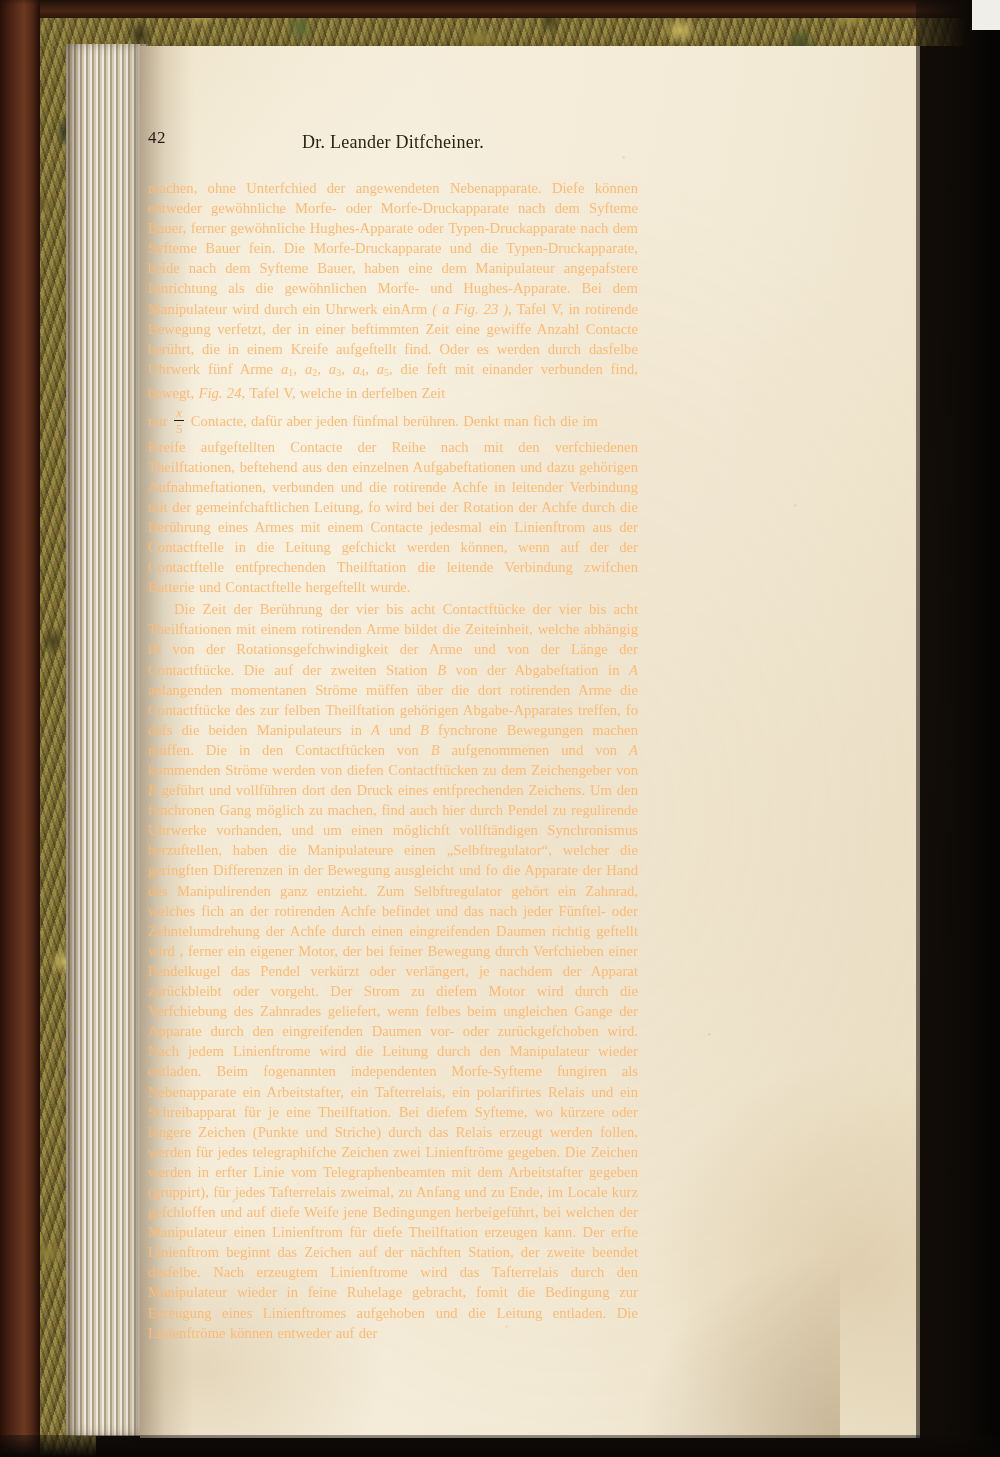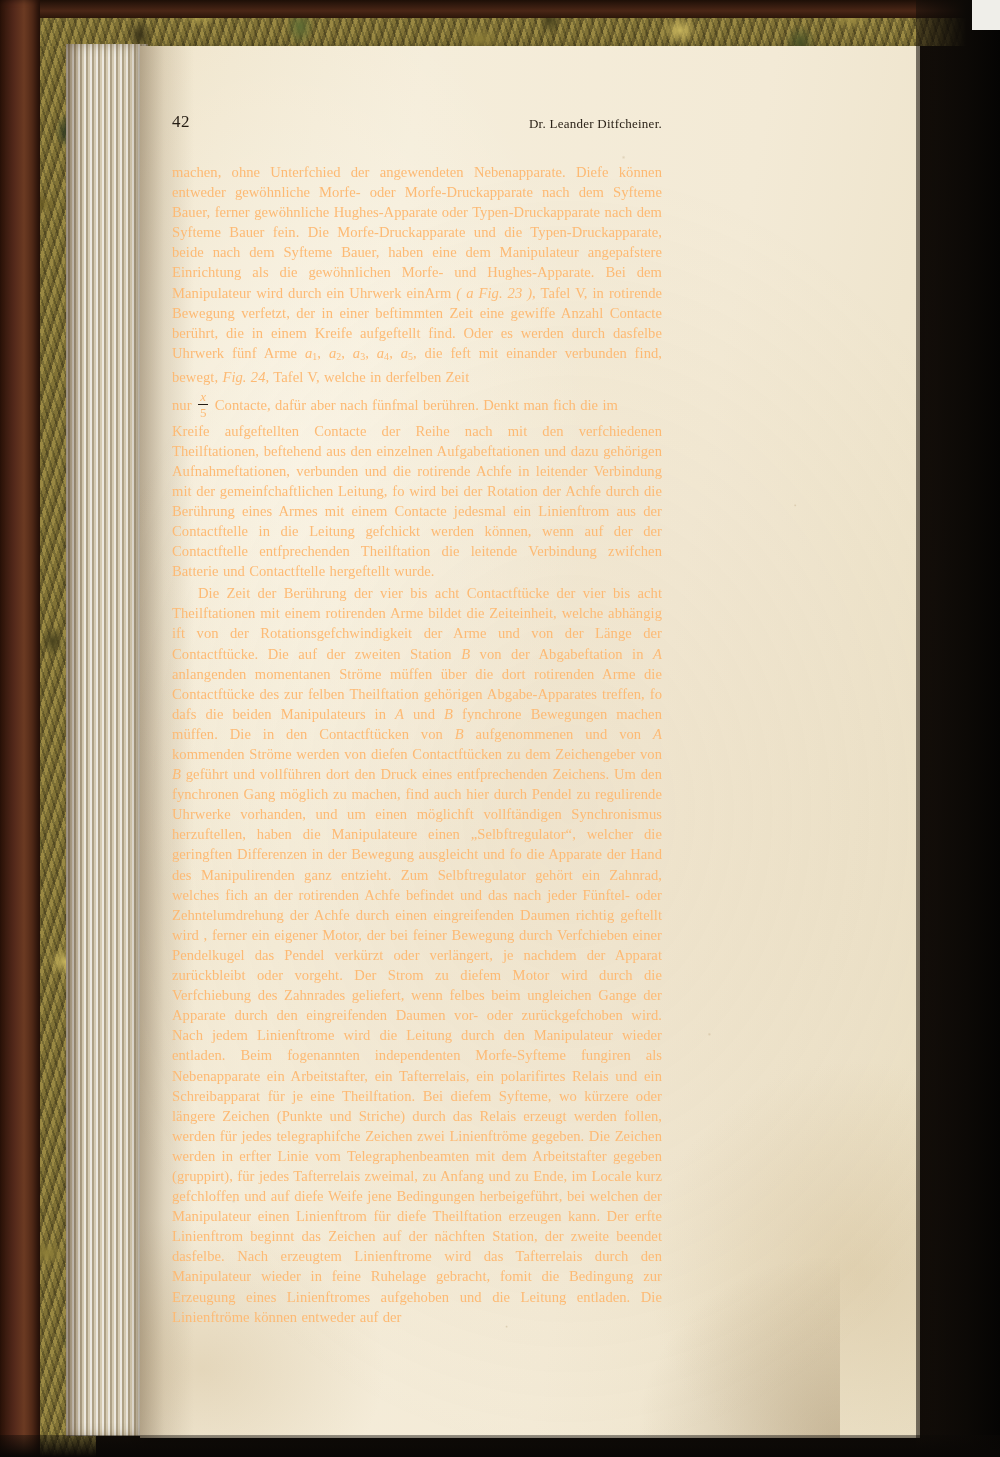"42" .textcol { margin-left: 24px -> none; top: 112px -> 128px }
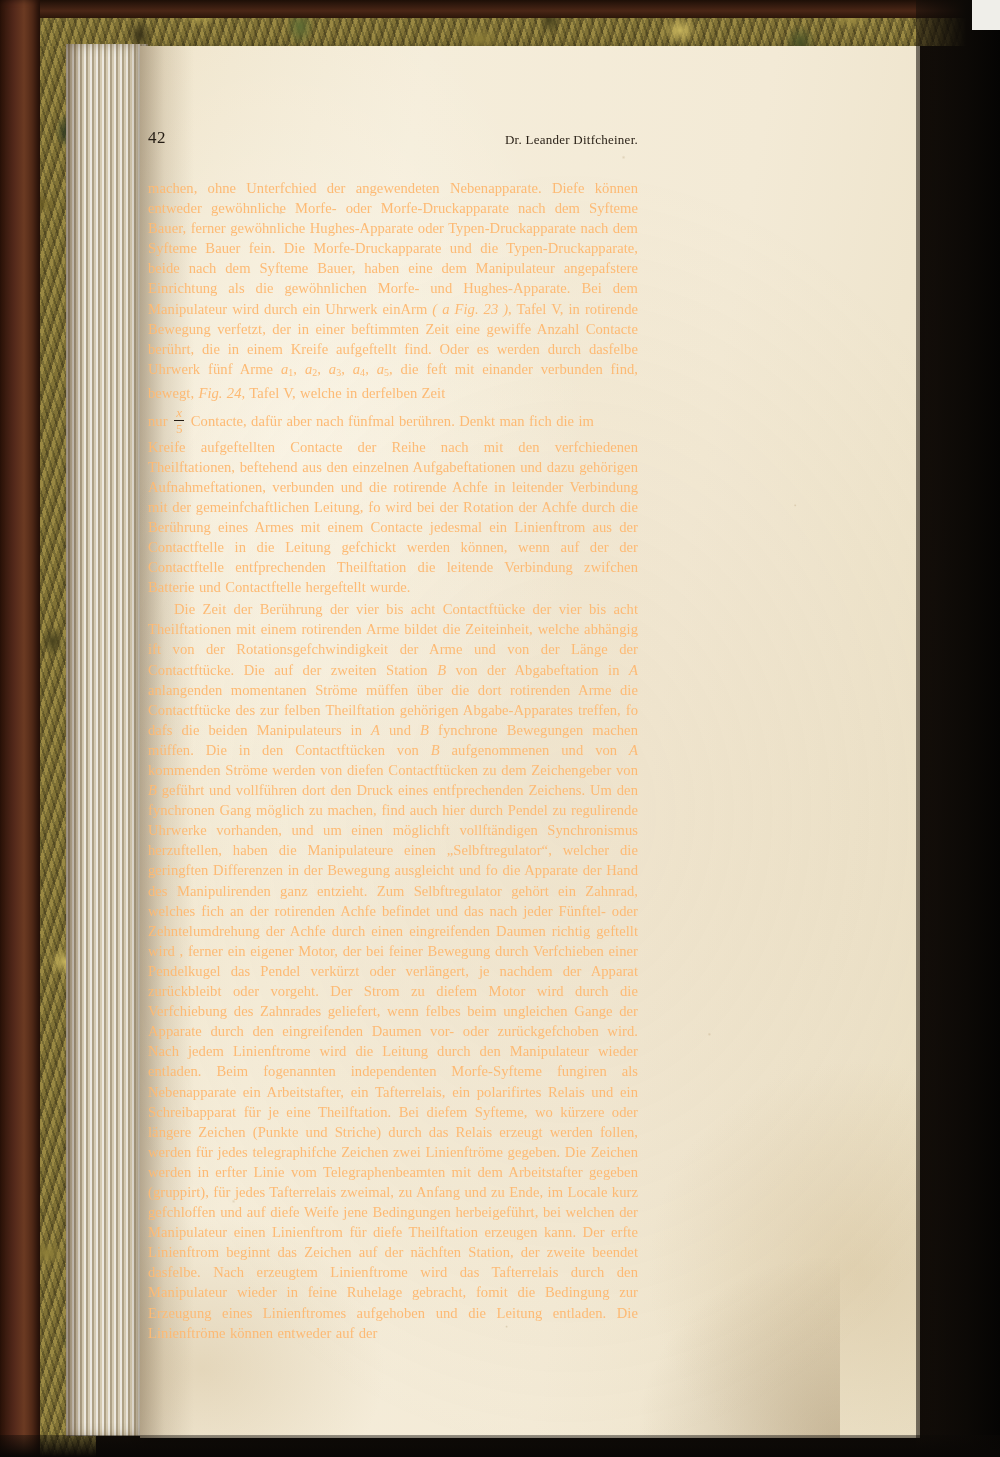"Dr. Leander Ditfcheiner." .runhead { font-size: 13px -> 18px; text-align: right -> center }
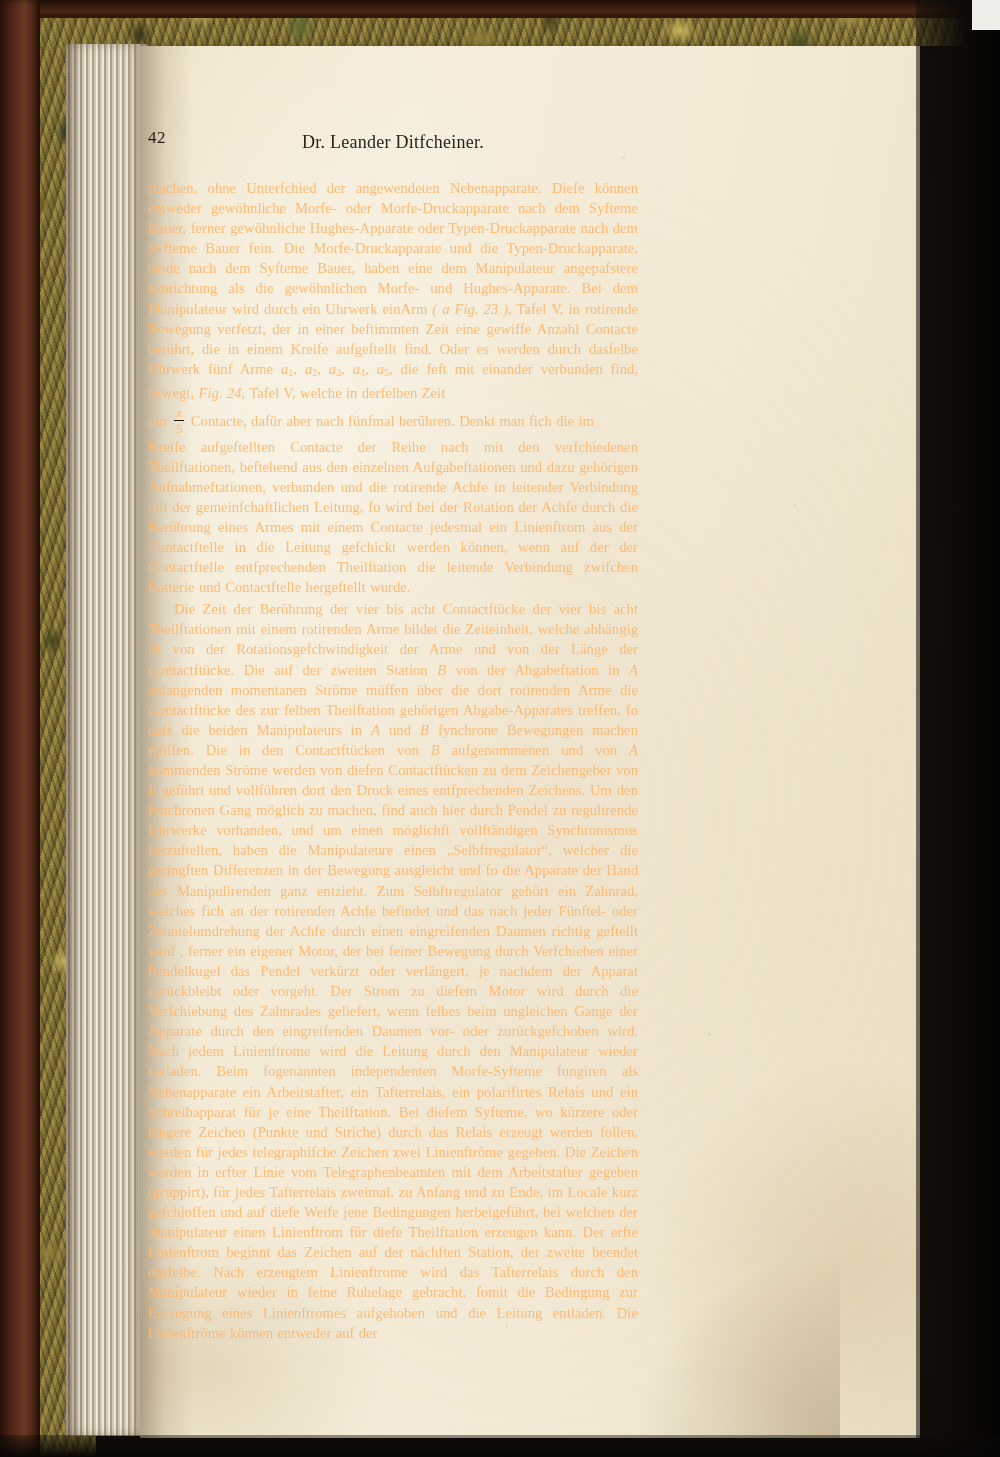"Contacte, dafür aber nach fünfmal" span { text: nach -> jeden }
